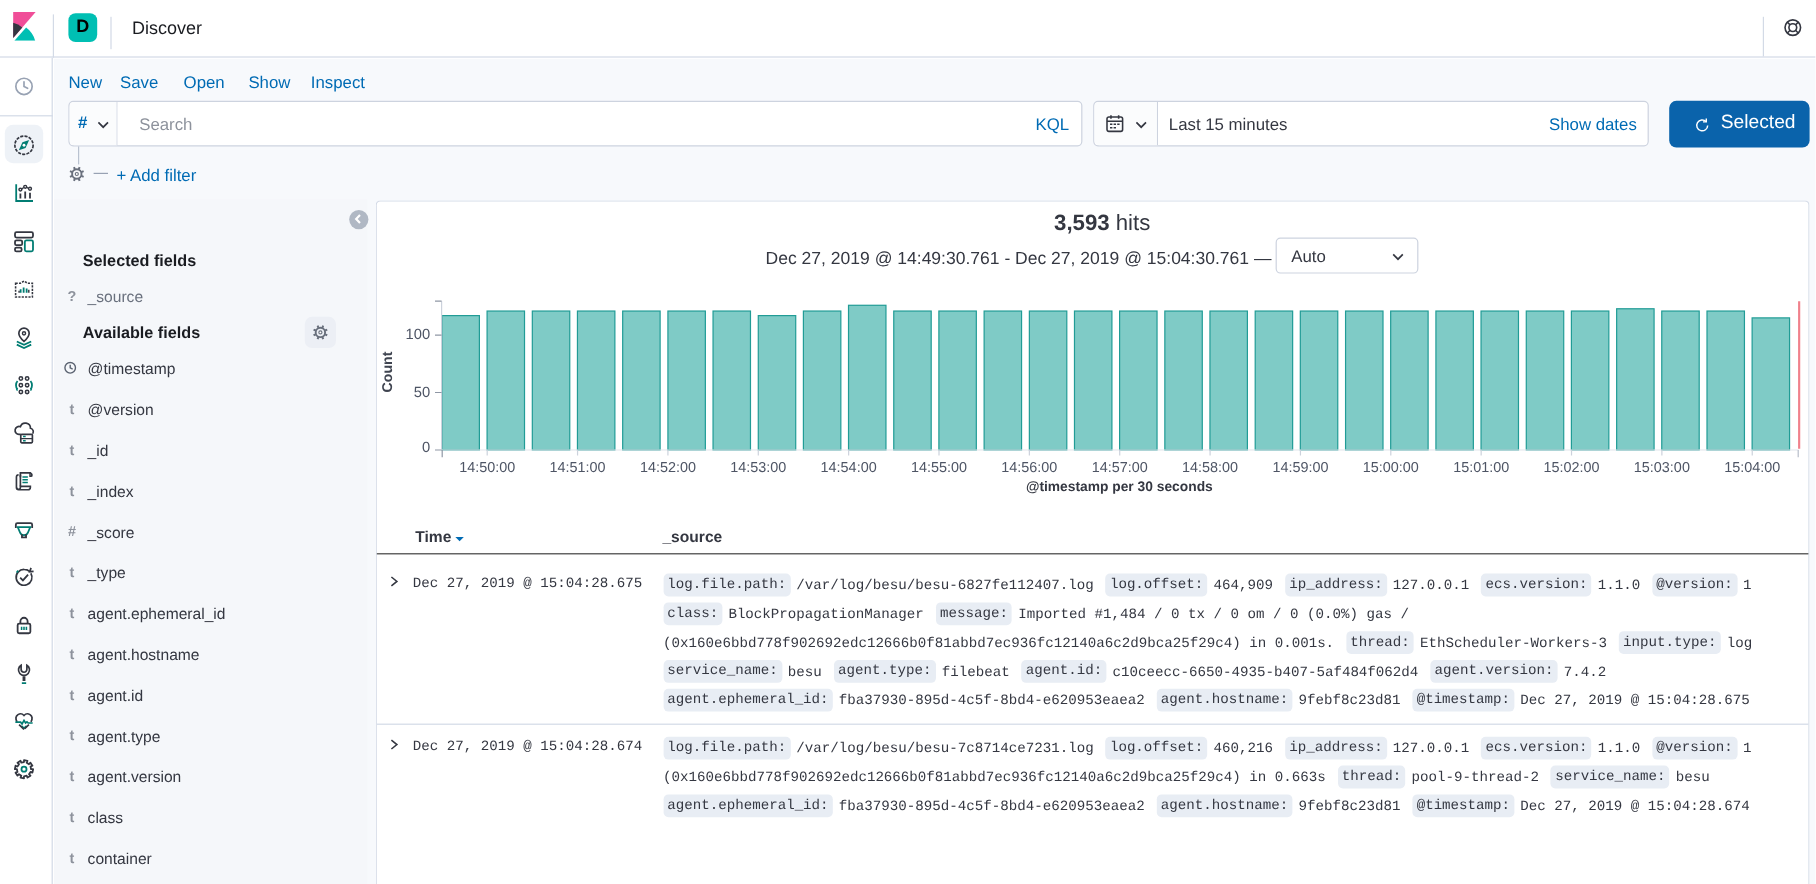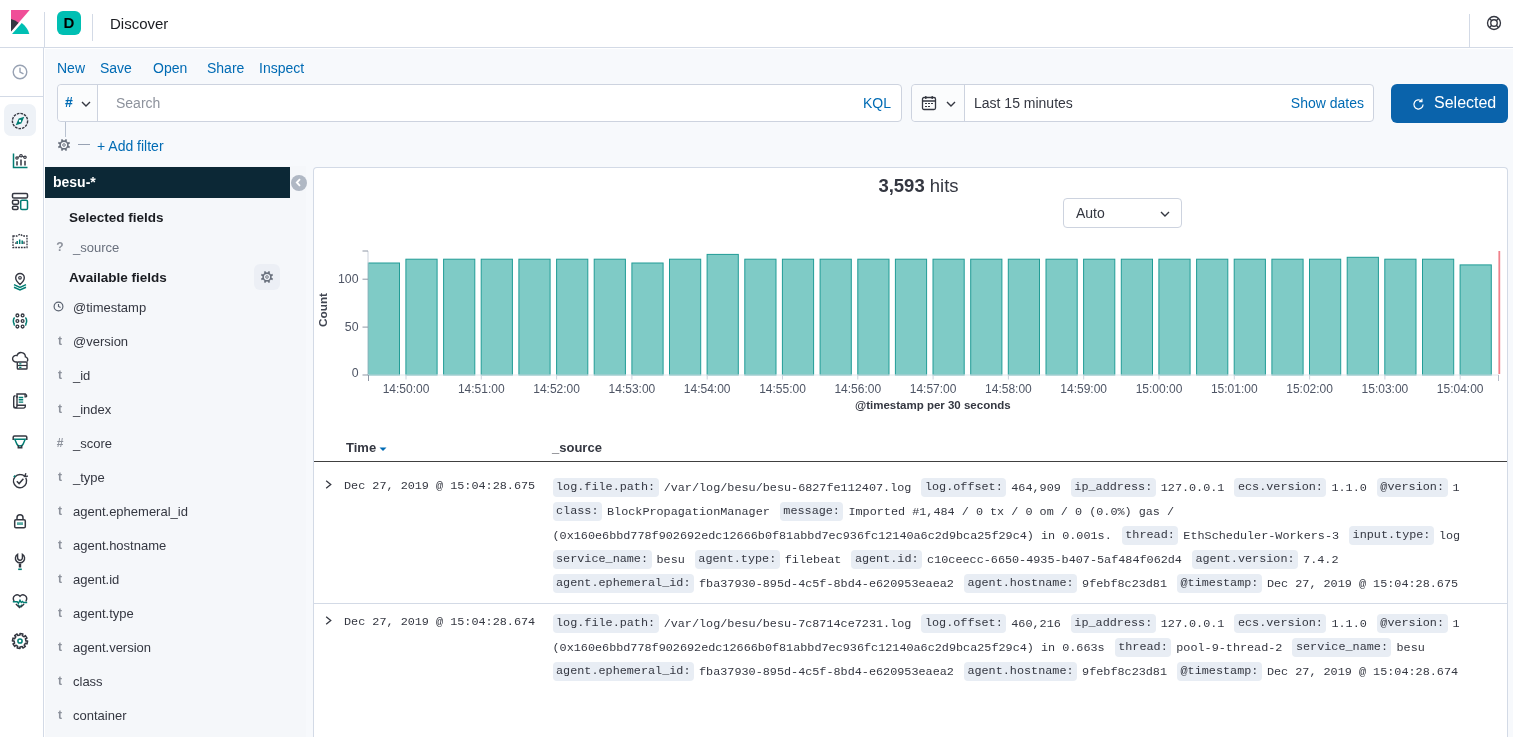"Share" span.navlink { text: Share -> Show }
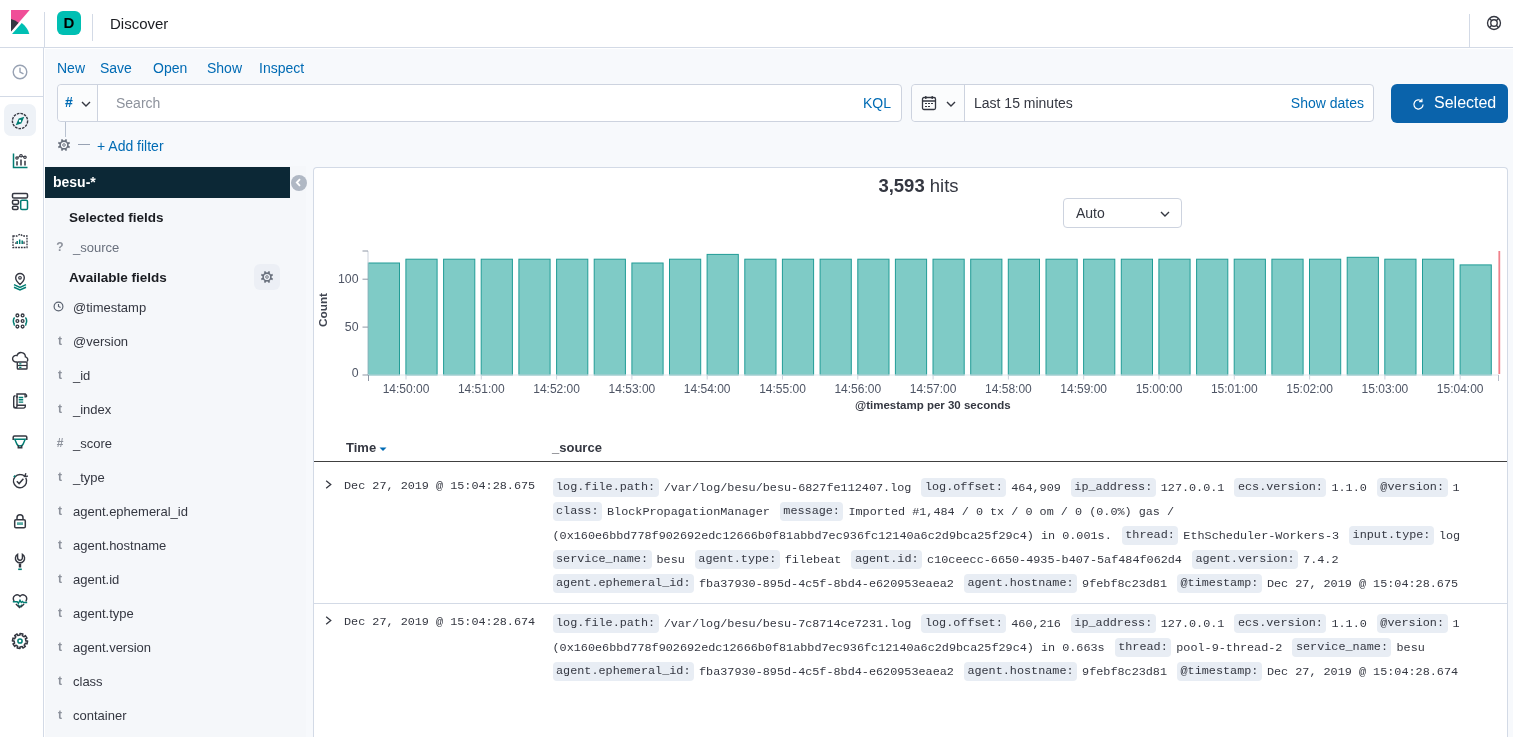"besu-*" div { html: <div>besu-*</div> -> none }
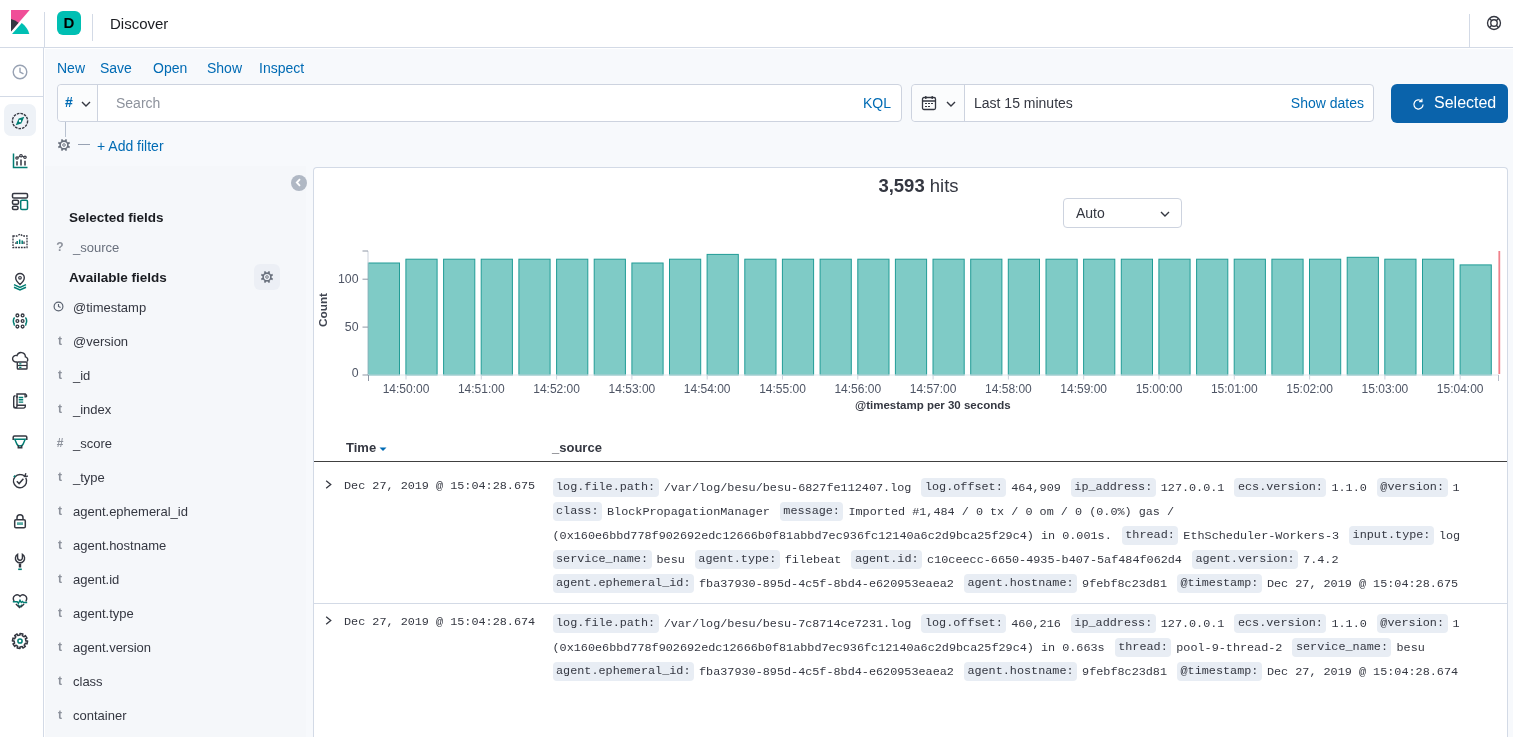"Dec 27, 2019 @ 14:49:30.761" div { html: none -> <div>Dec 27, 2019 @ 14:49:30.761 - Dec 27, 2019 @ 15:04:30.761 —</div> }
